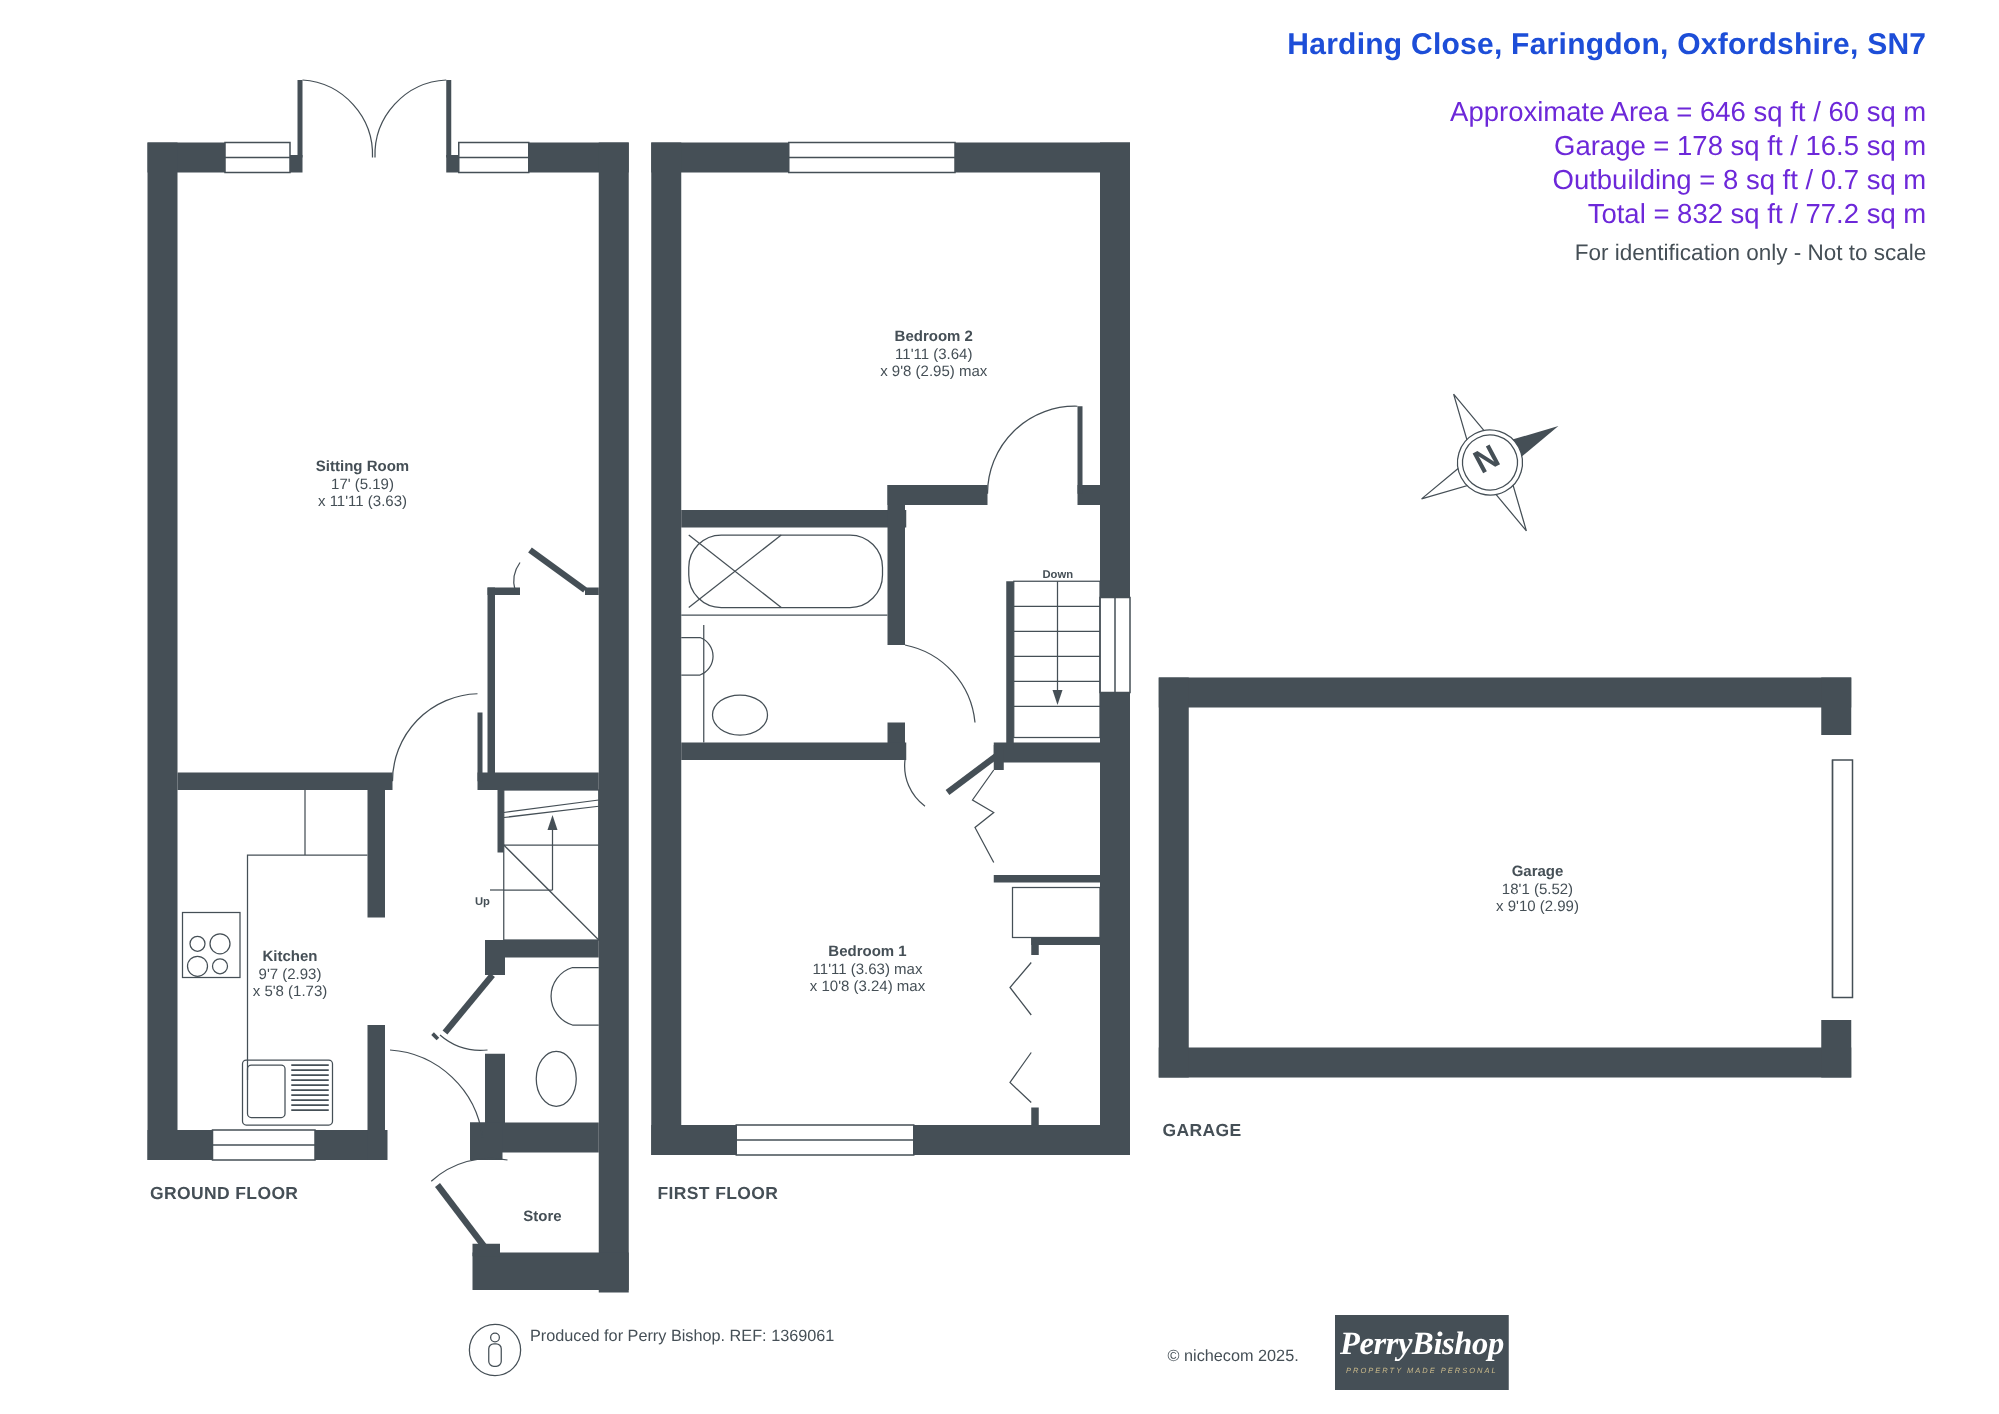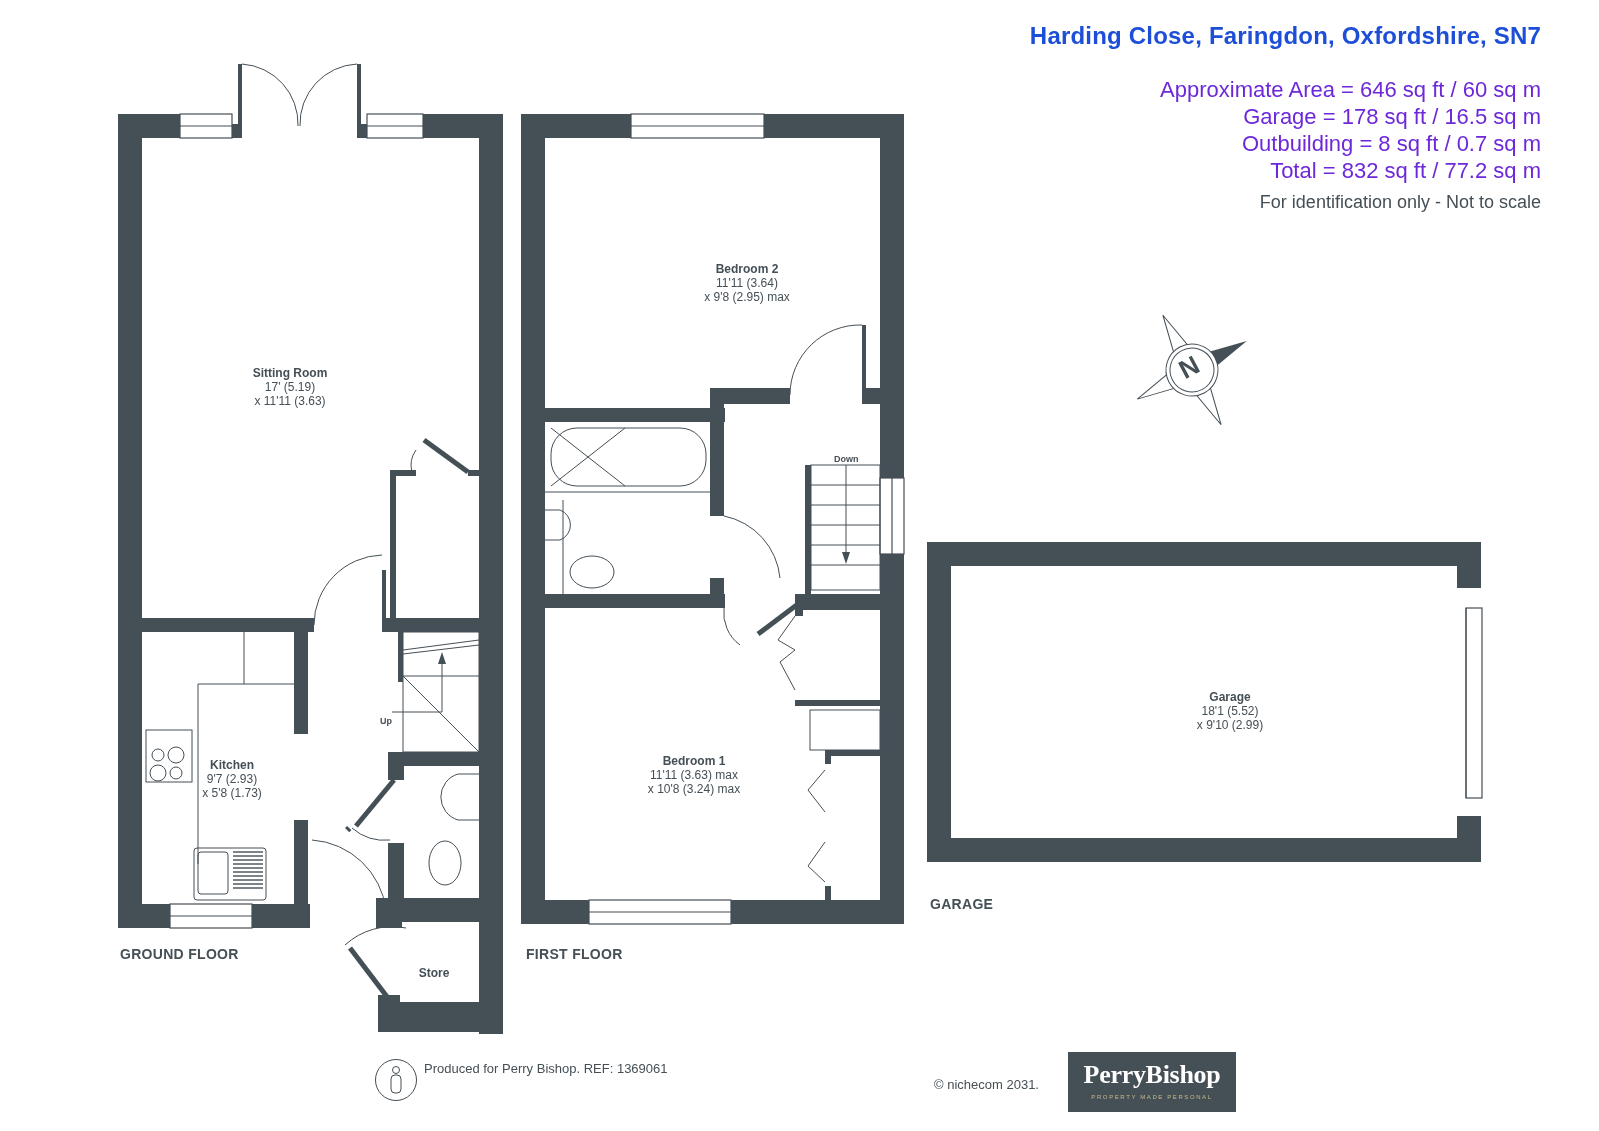"© nichecom 2031." div.copy { text: 2031 -> 2025 }
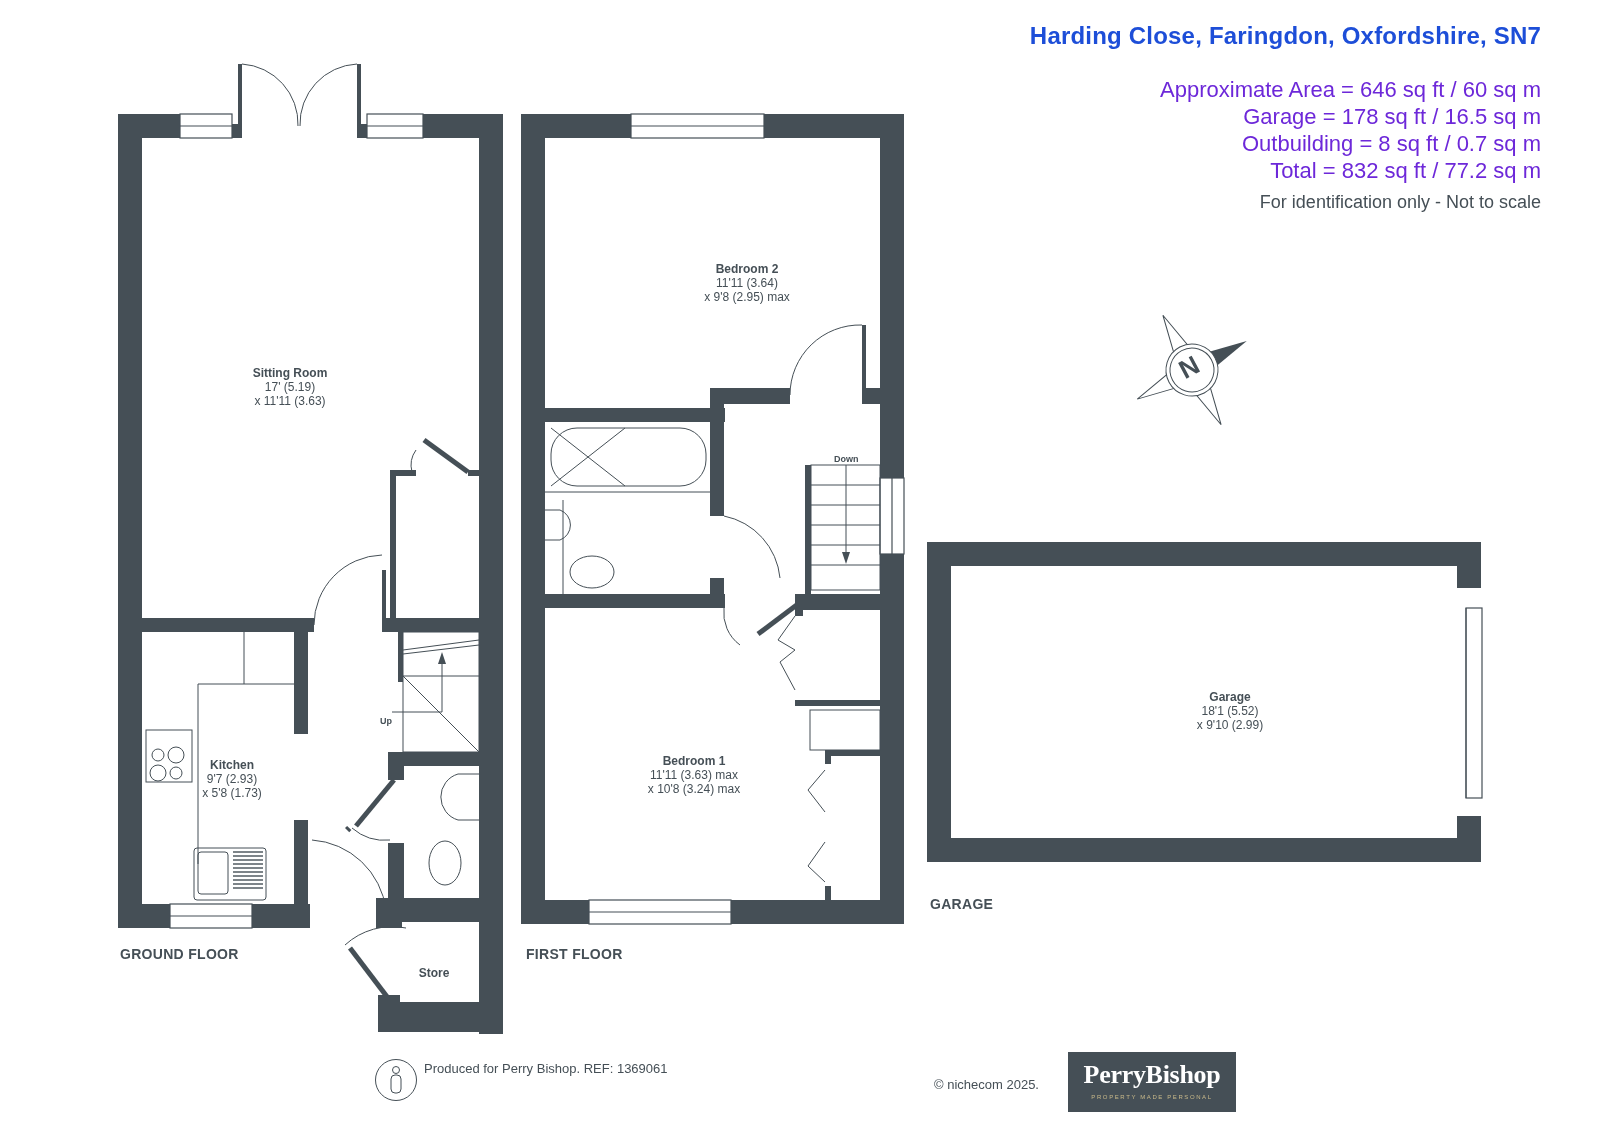"PerryBishop" .logo { font-style: none -> italic; width: 168px -> 139px }
